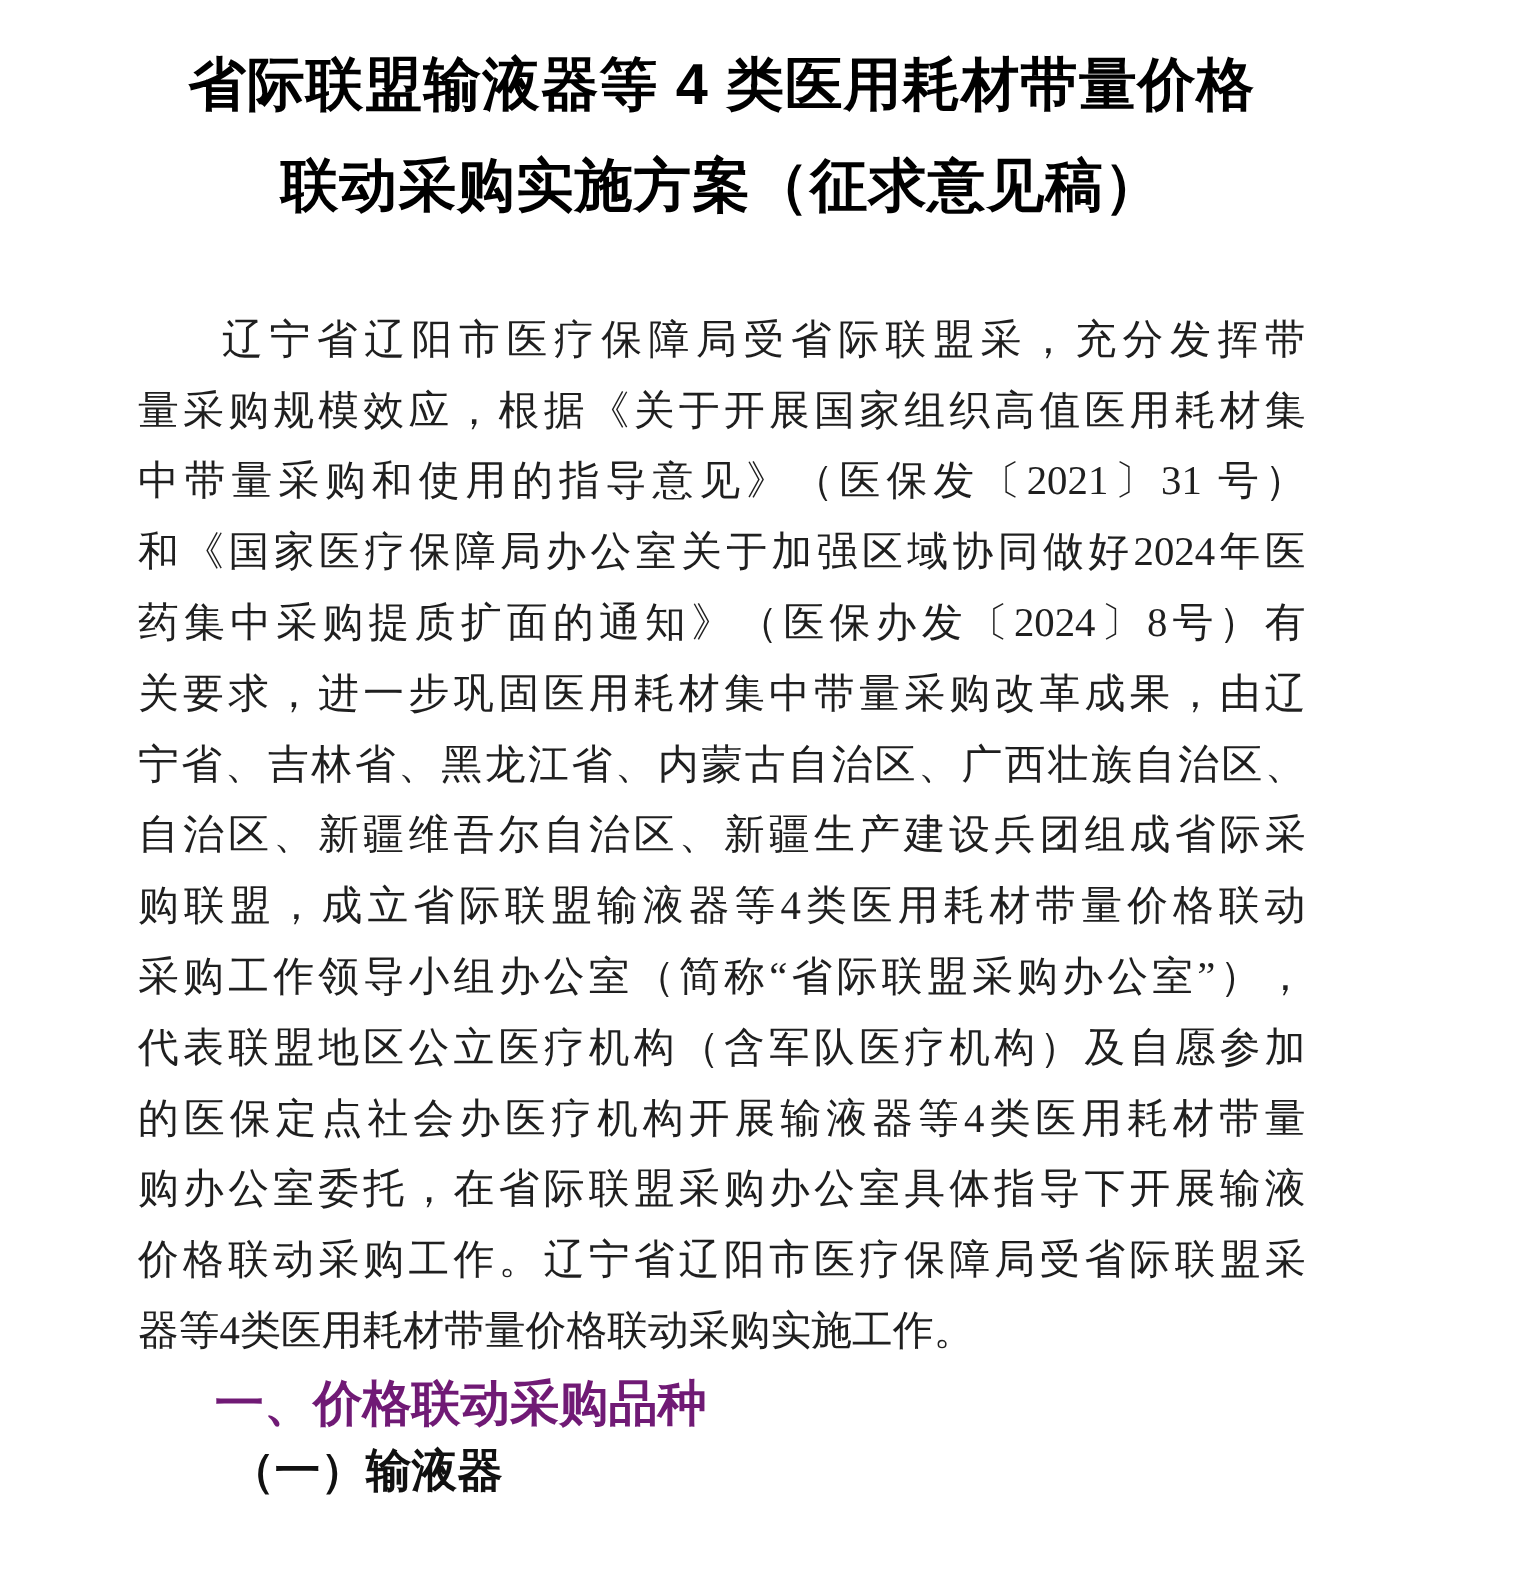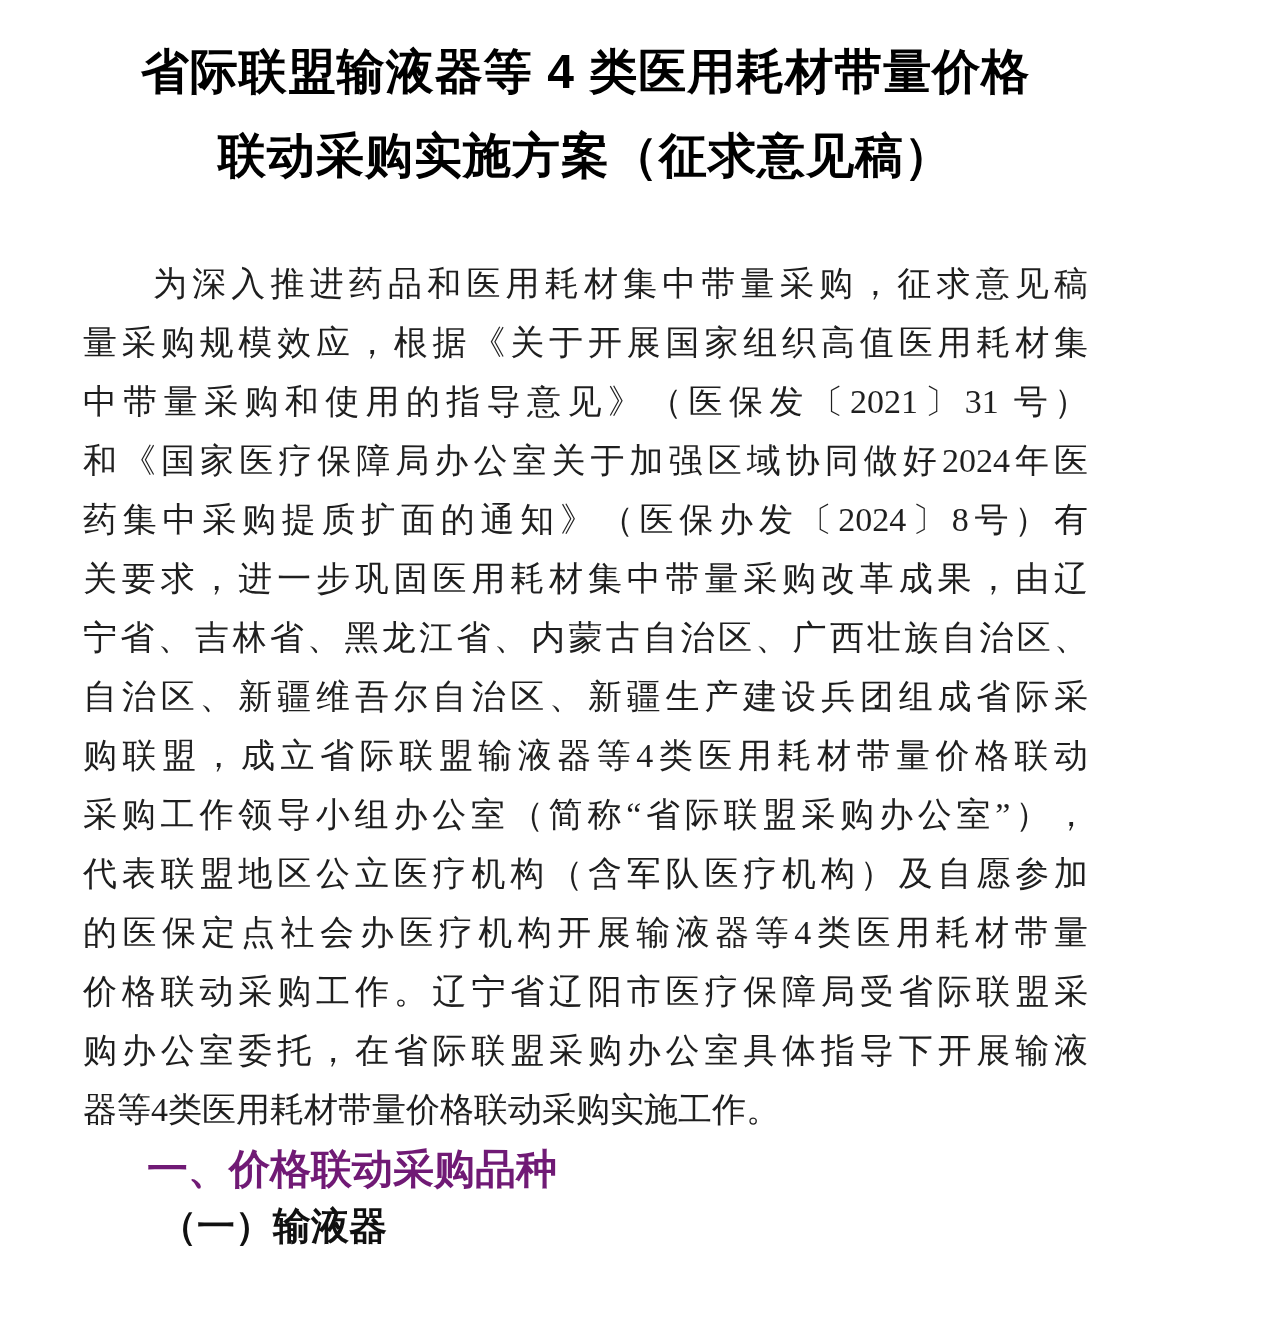"省际联盟输液器等 4 类医用耗材带量价格" .page { padding: 30px 192px 0 83px -> 30px 192px 0 115px }
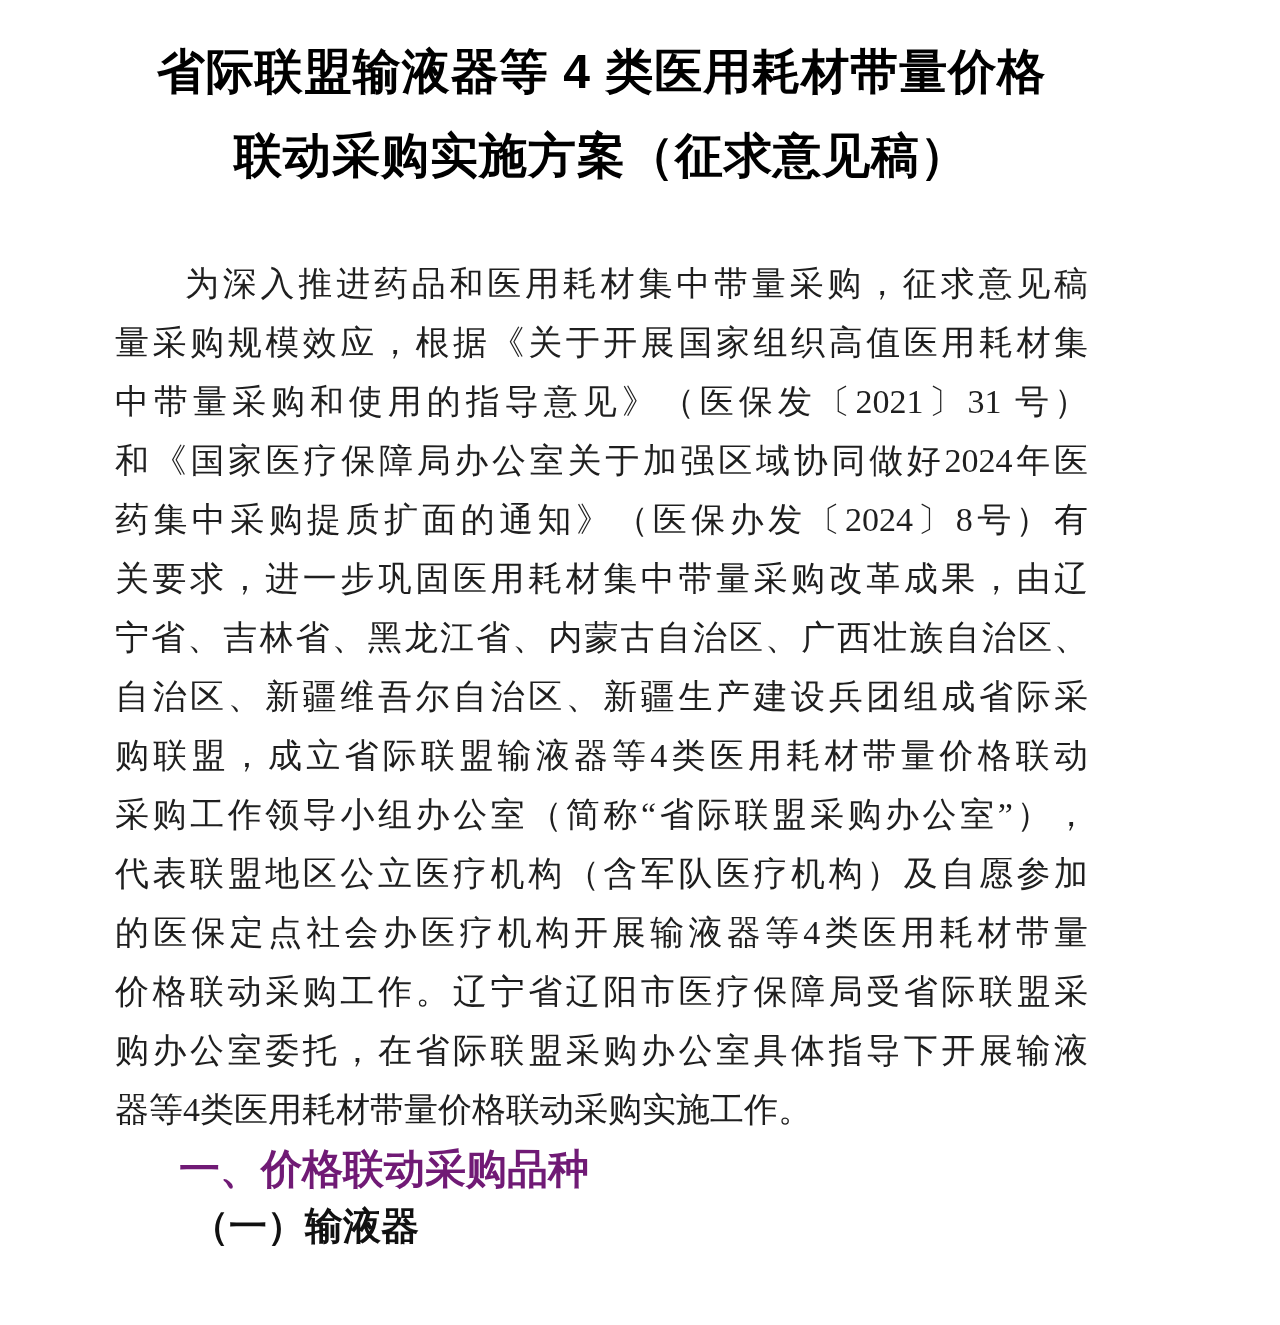"为深入推进药品和医用耗材集中带量采购，征求意见稿" div.body-line { text: 为深入推进药品和医用耗材集中带量采购，征求意见稿 -> 辽宁省辽阳市医疗保障局受省际联盟采，充分发挥带 }
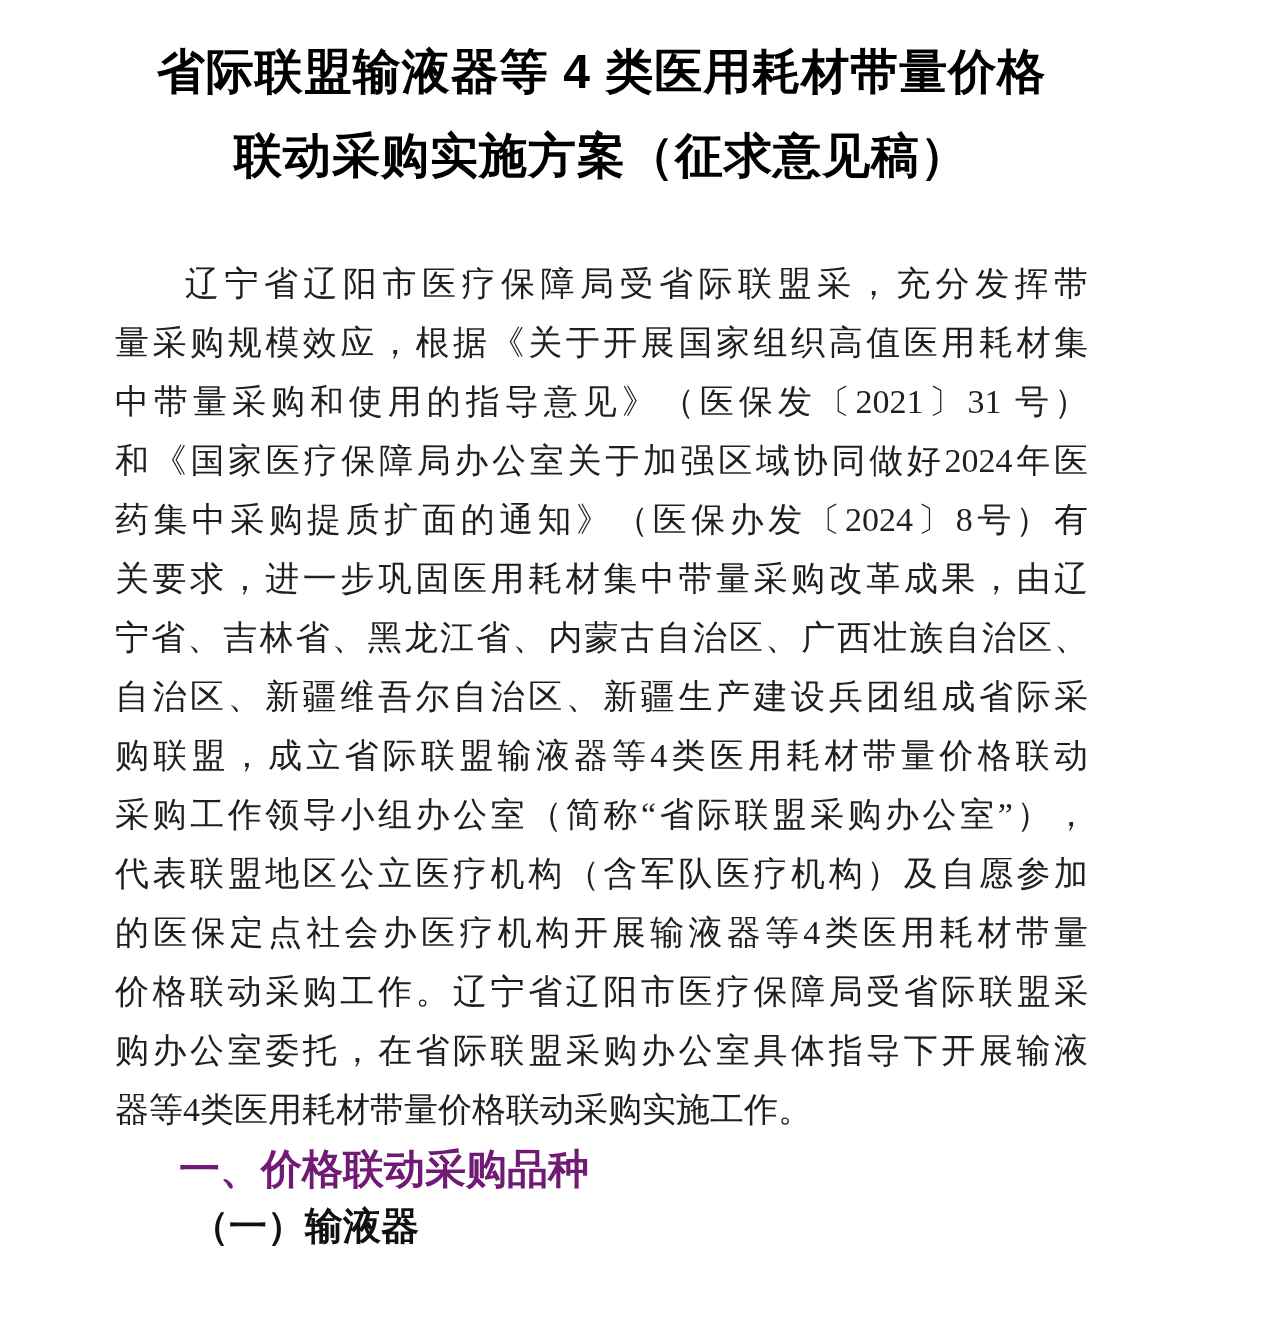"价格联动采购工作。辽宁省辽阳市医疗保障局受省际联盟采" div.body-line { order: before "购办公室委托，在省际联盟采购办公室具体指导下开展输液" -> after "购办公室委托，在省际联盟采购办公室具体指导下开展输液" }
